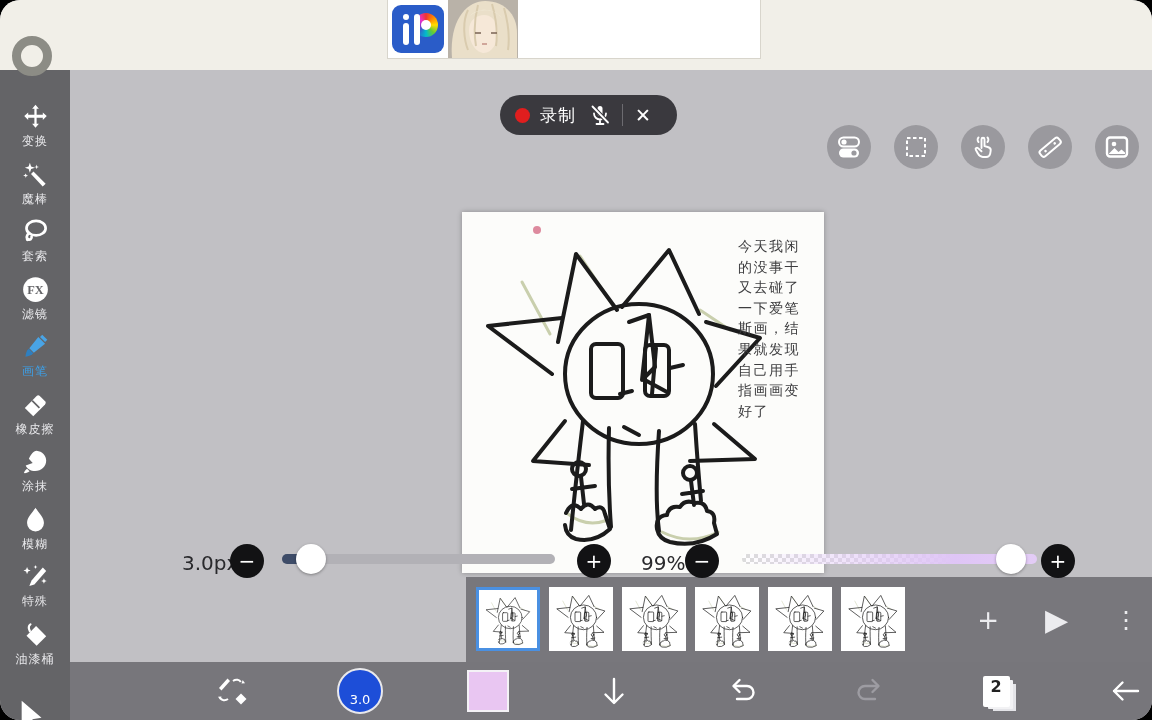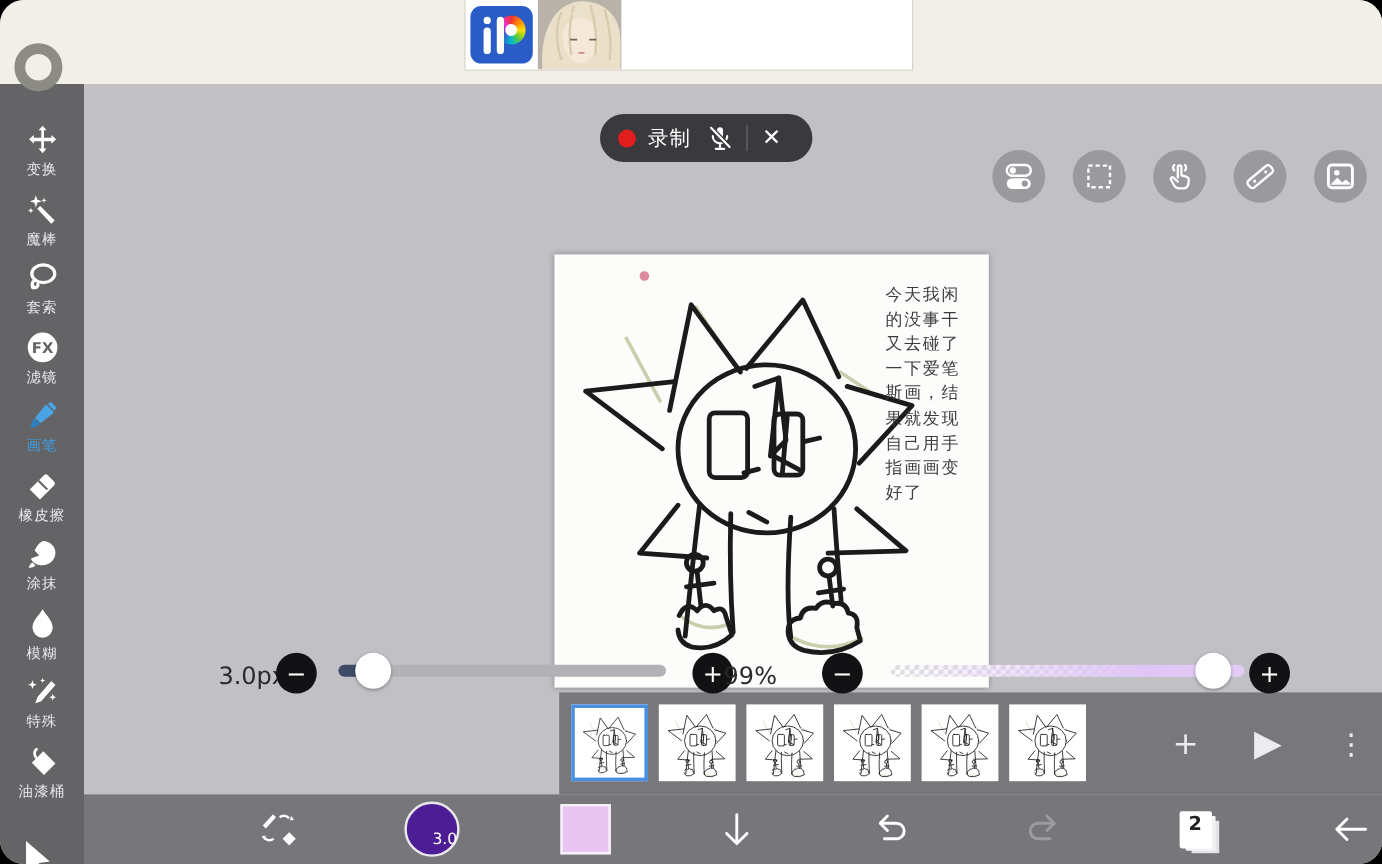"FX" .tool .ticon { font-family: none -> Liberation Serif, serif }
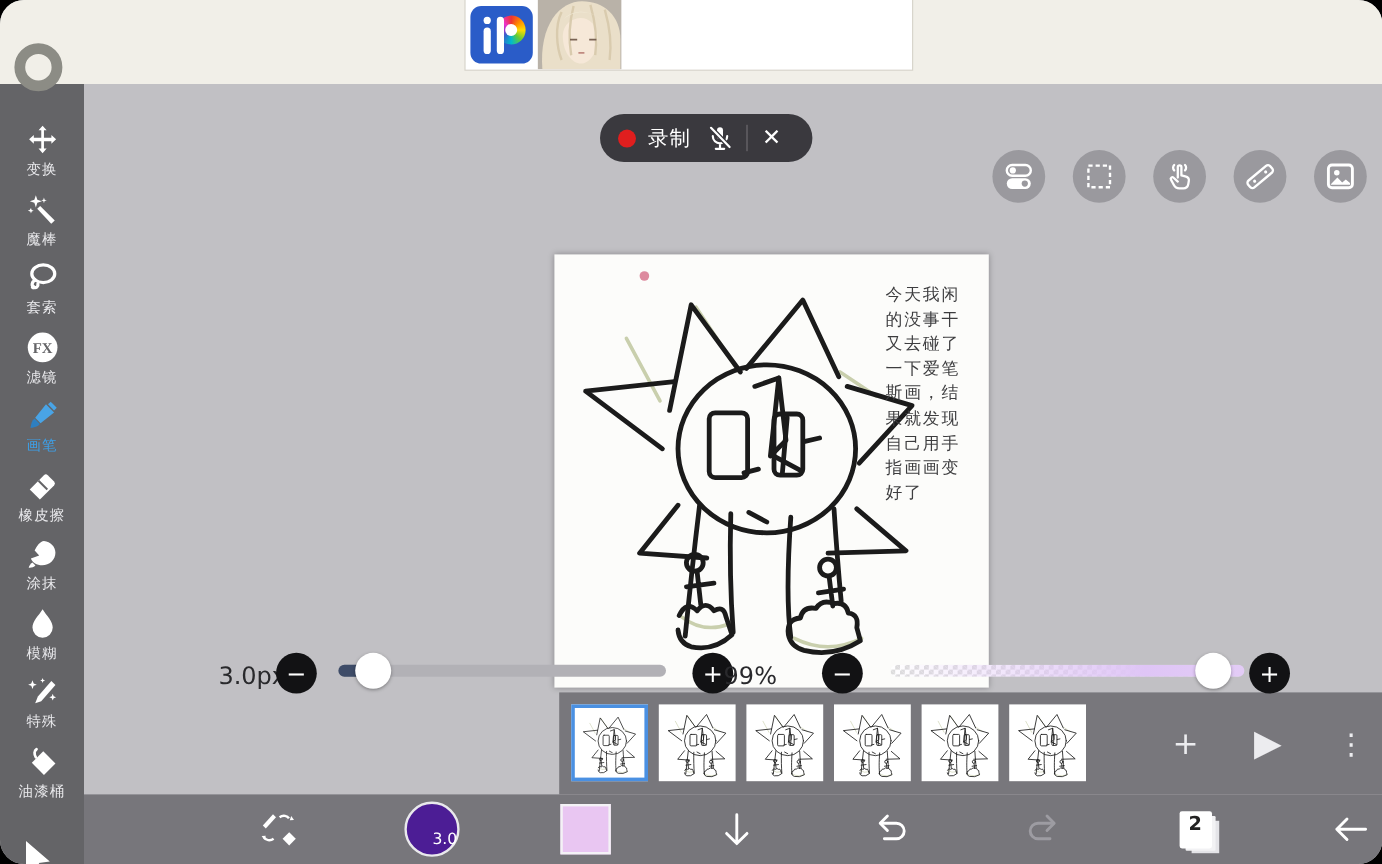"99%" .sv-op { left: 603px -> 641px }
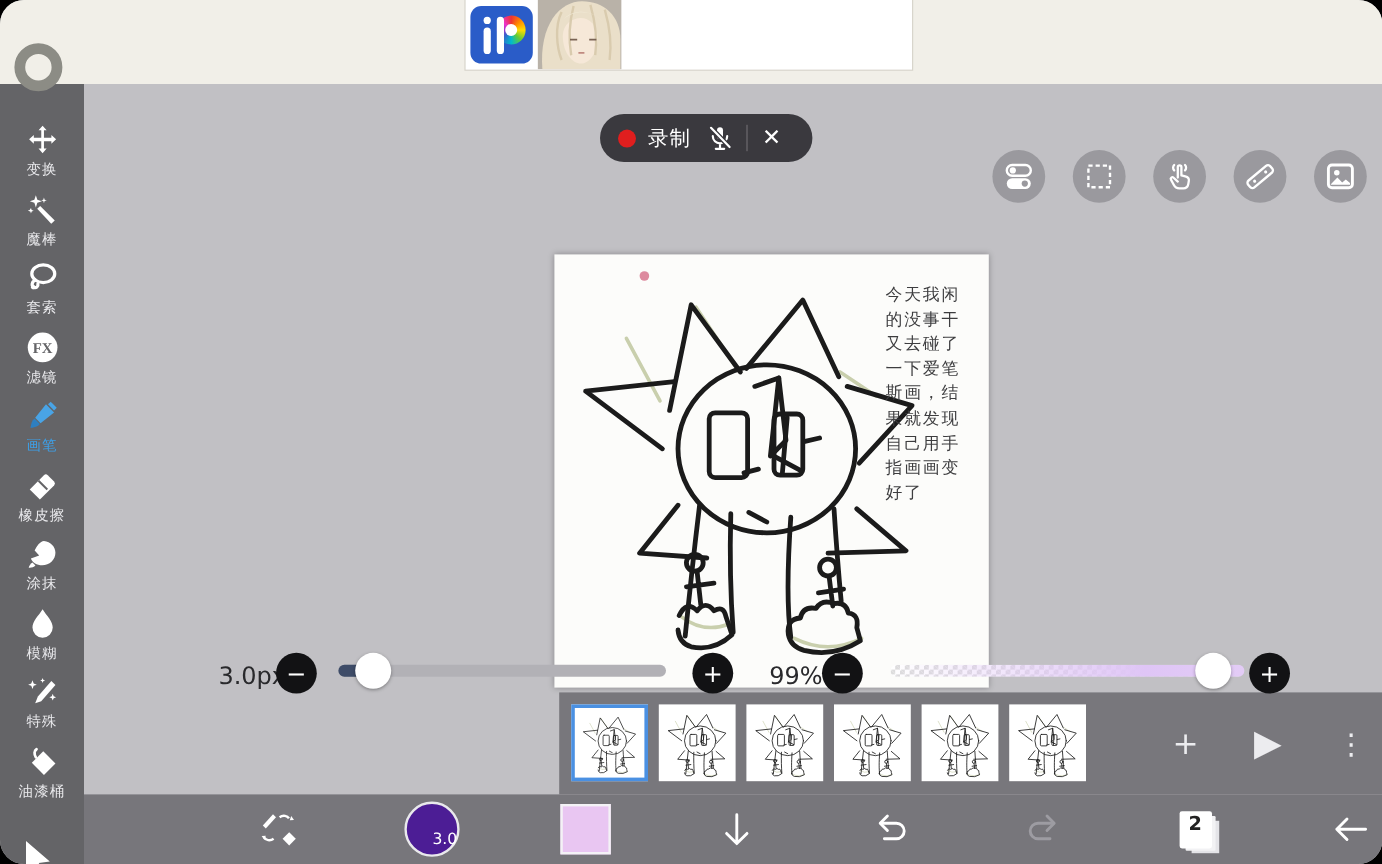"3.0" .size-badge .circ { background: #4c1d95 -> #1d4ed8; justify-content: flex-end -> center }
